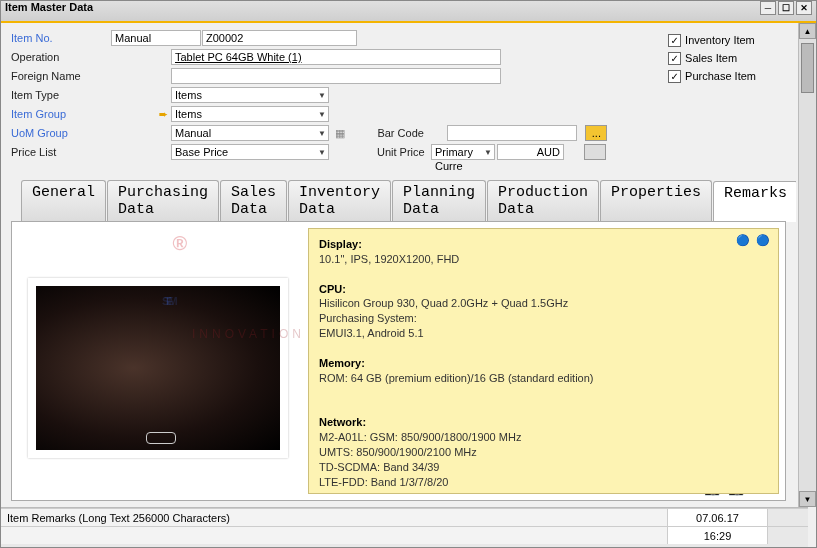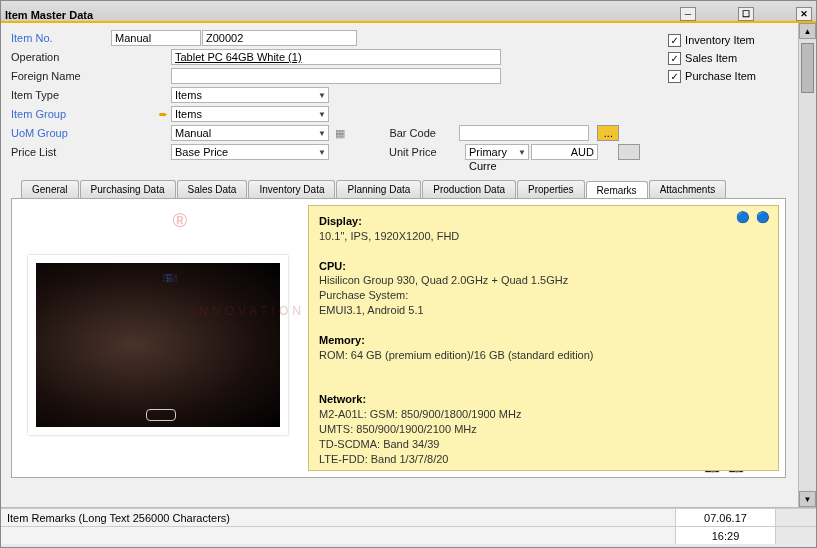"Item Master Data" .titlebar { align-items: flex-end -> flex-start; gap: 40px -> none }
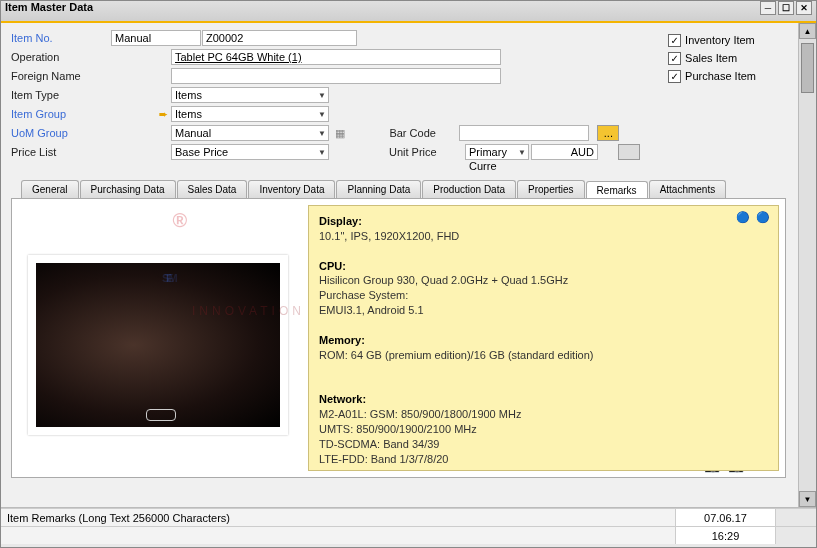"UoM Group" .midrow { gap: 44px -> 32px }
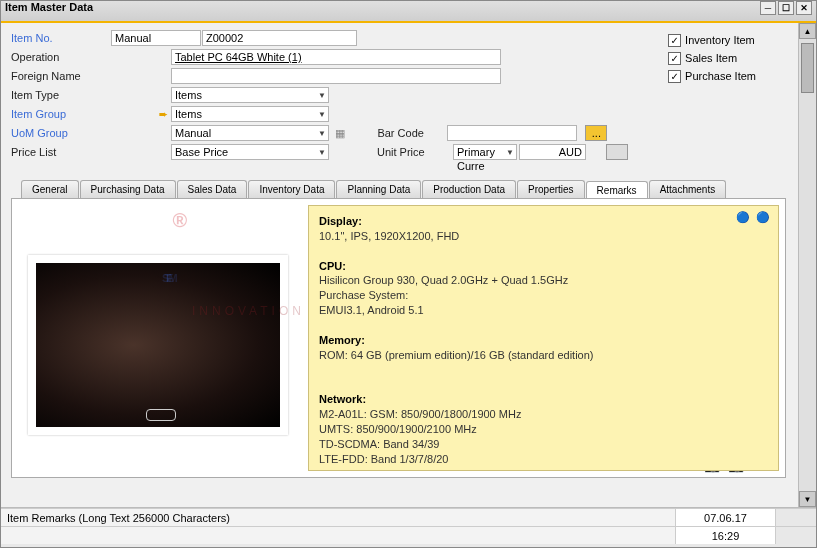"Unit Price" span.lbl { width: 76px -> 54px }
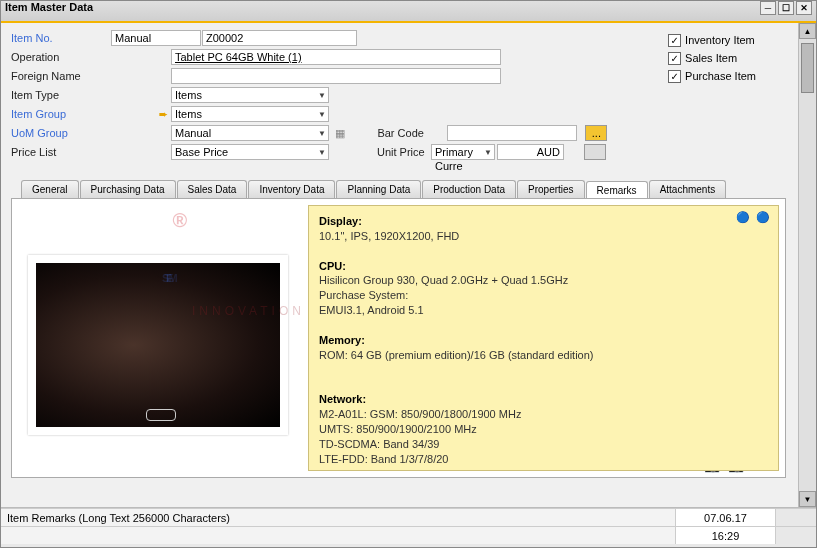"General" .tab { font-family: none -> Liberation Mono, monospace; font-size: 10px -> 15px }
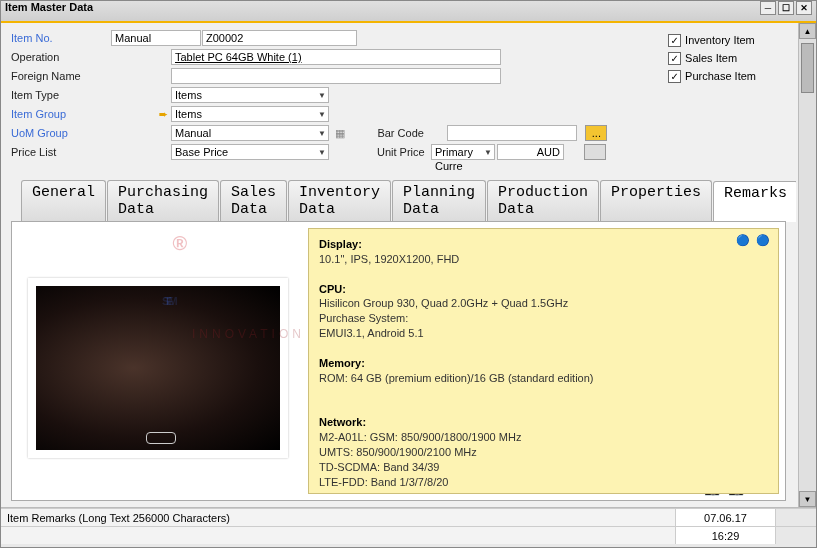"Purchase System:" span { text: Purchase -> Purchasing }
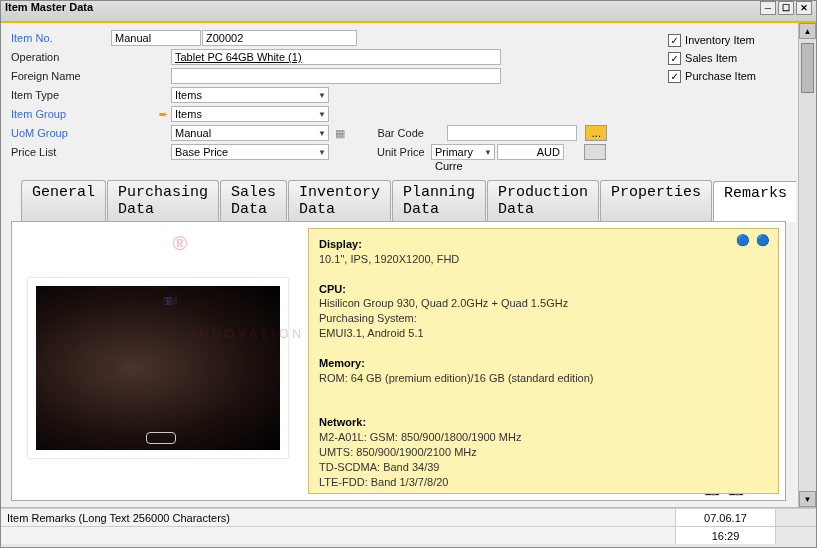"Item Remarks (Long Text 256000" .footer { right: 0 -> 8px }
